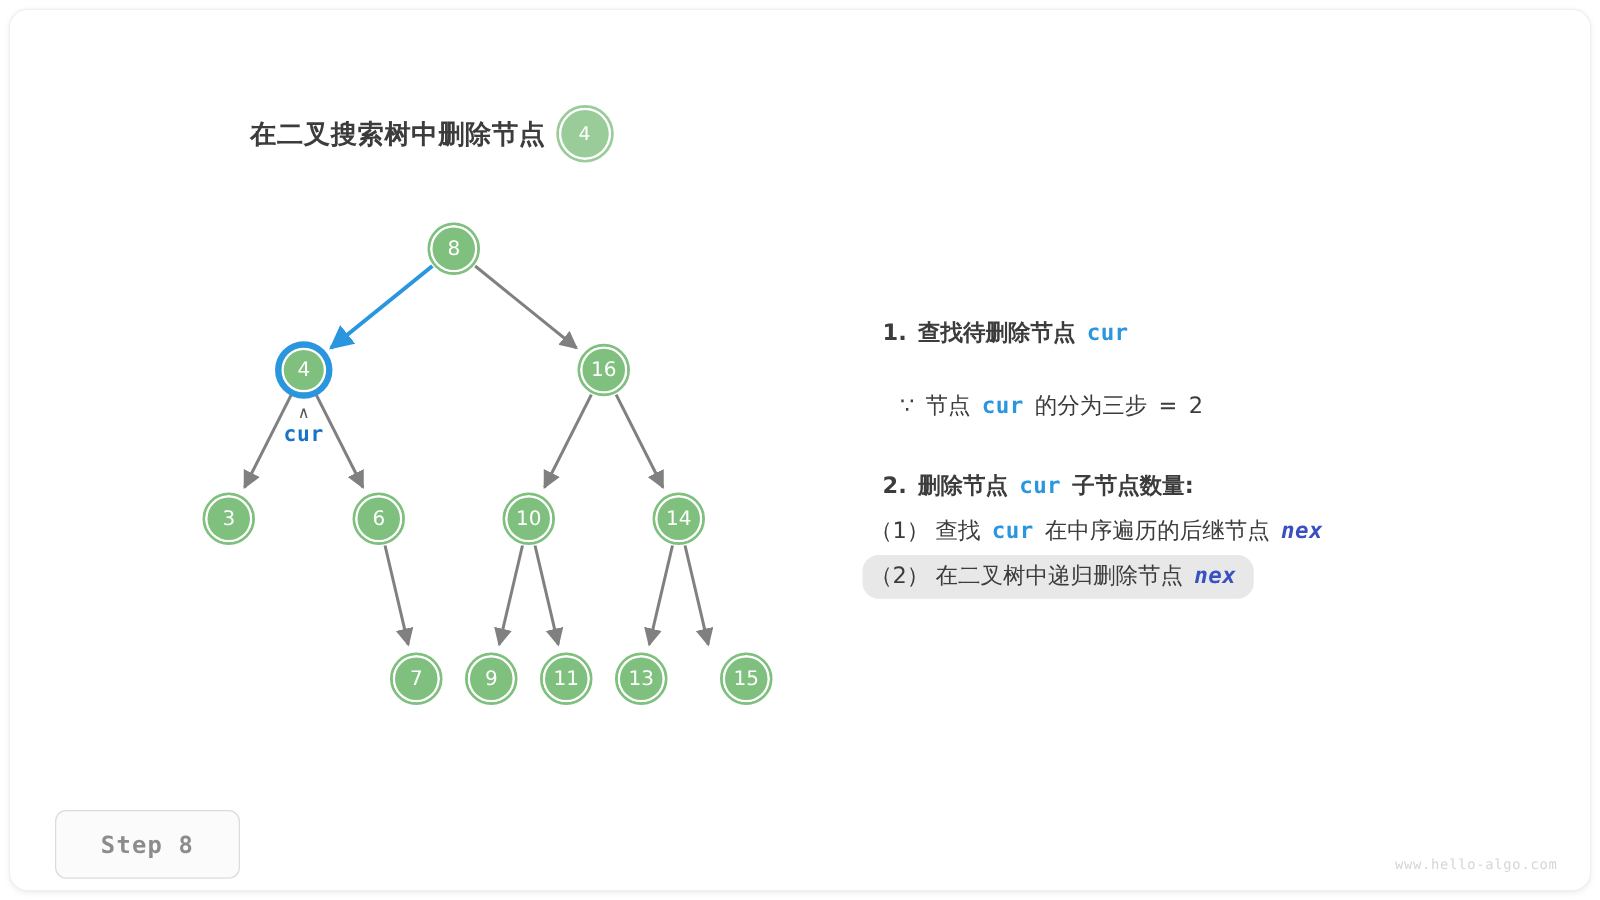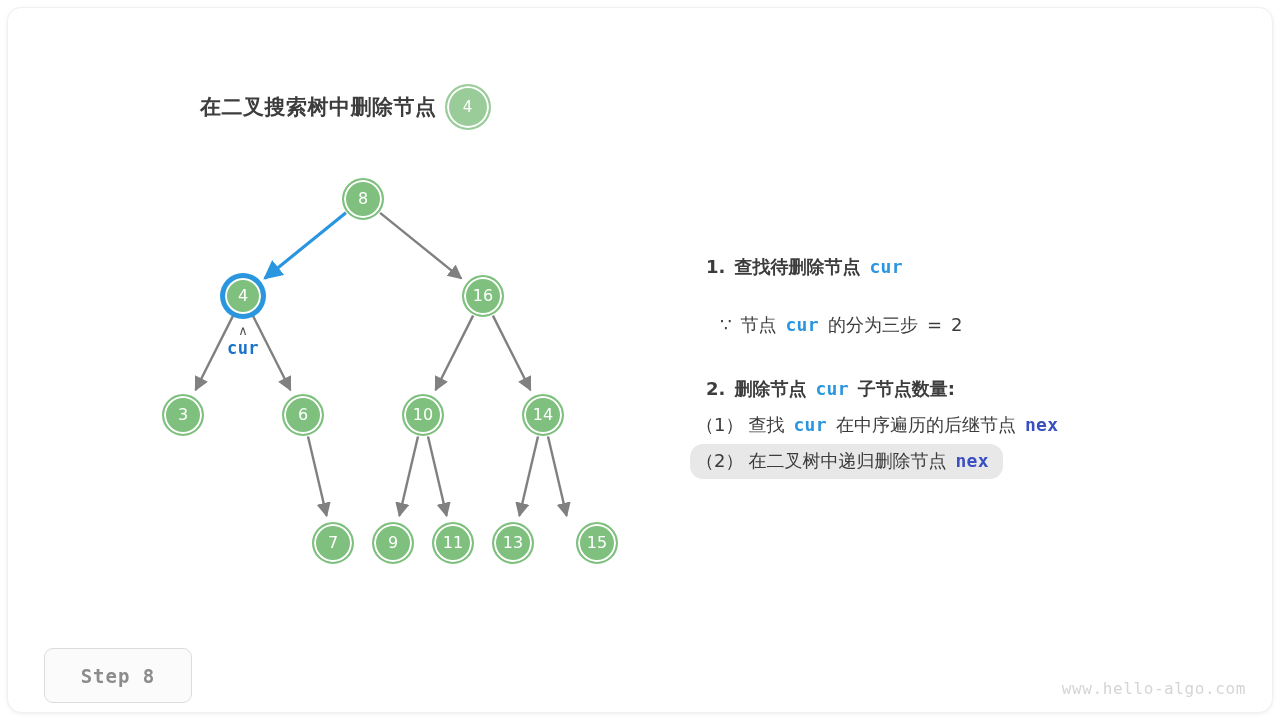"nex" .nex { font-style: none -> italic }
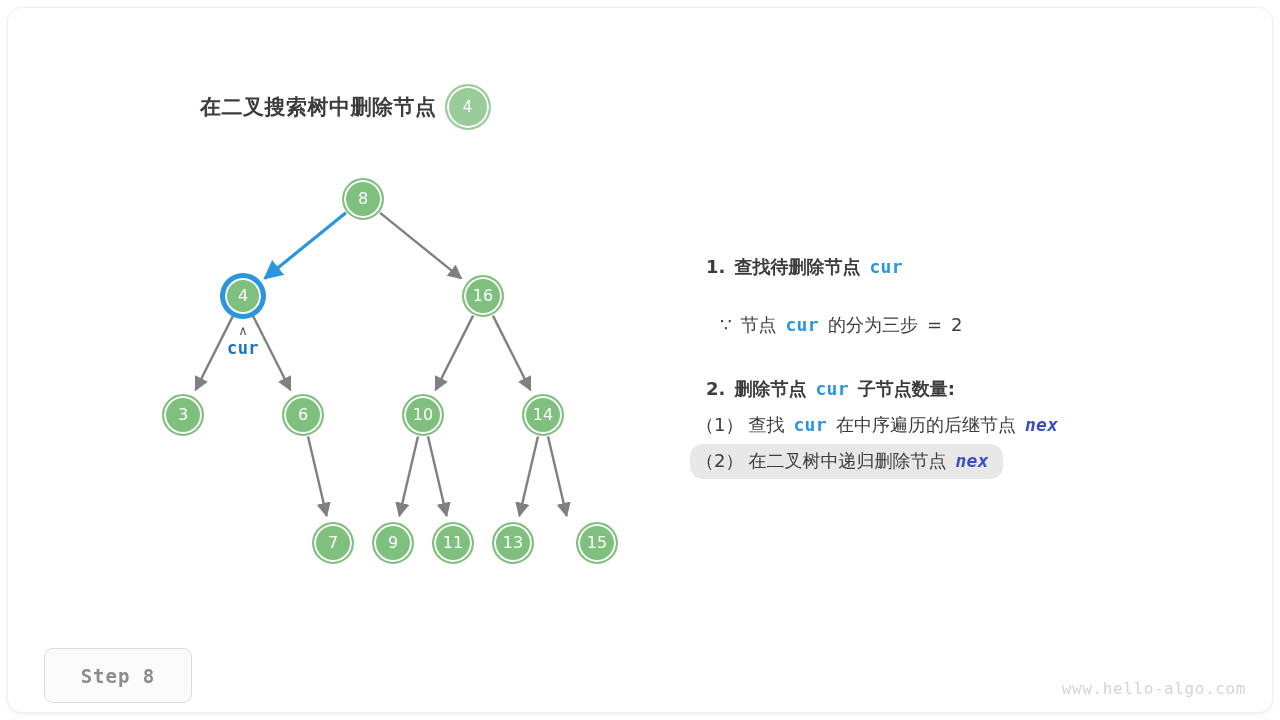"www.hello-algo.com" #watermark { font-size: 16px -> 11px }
